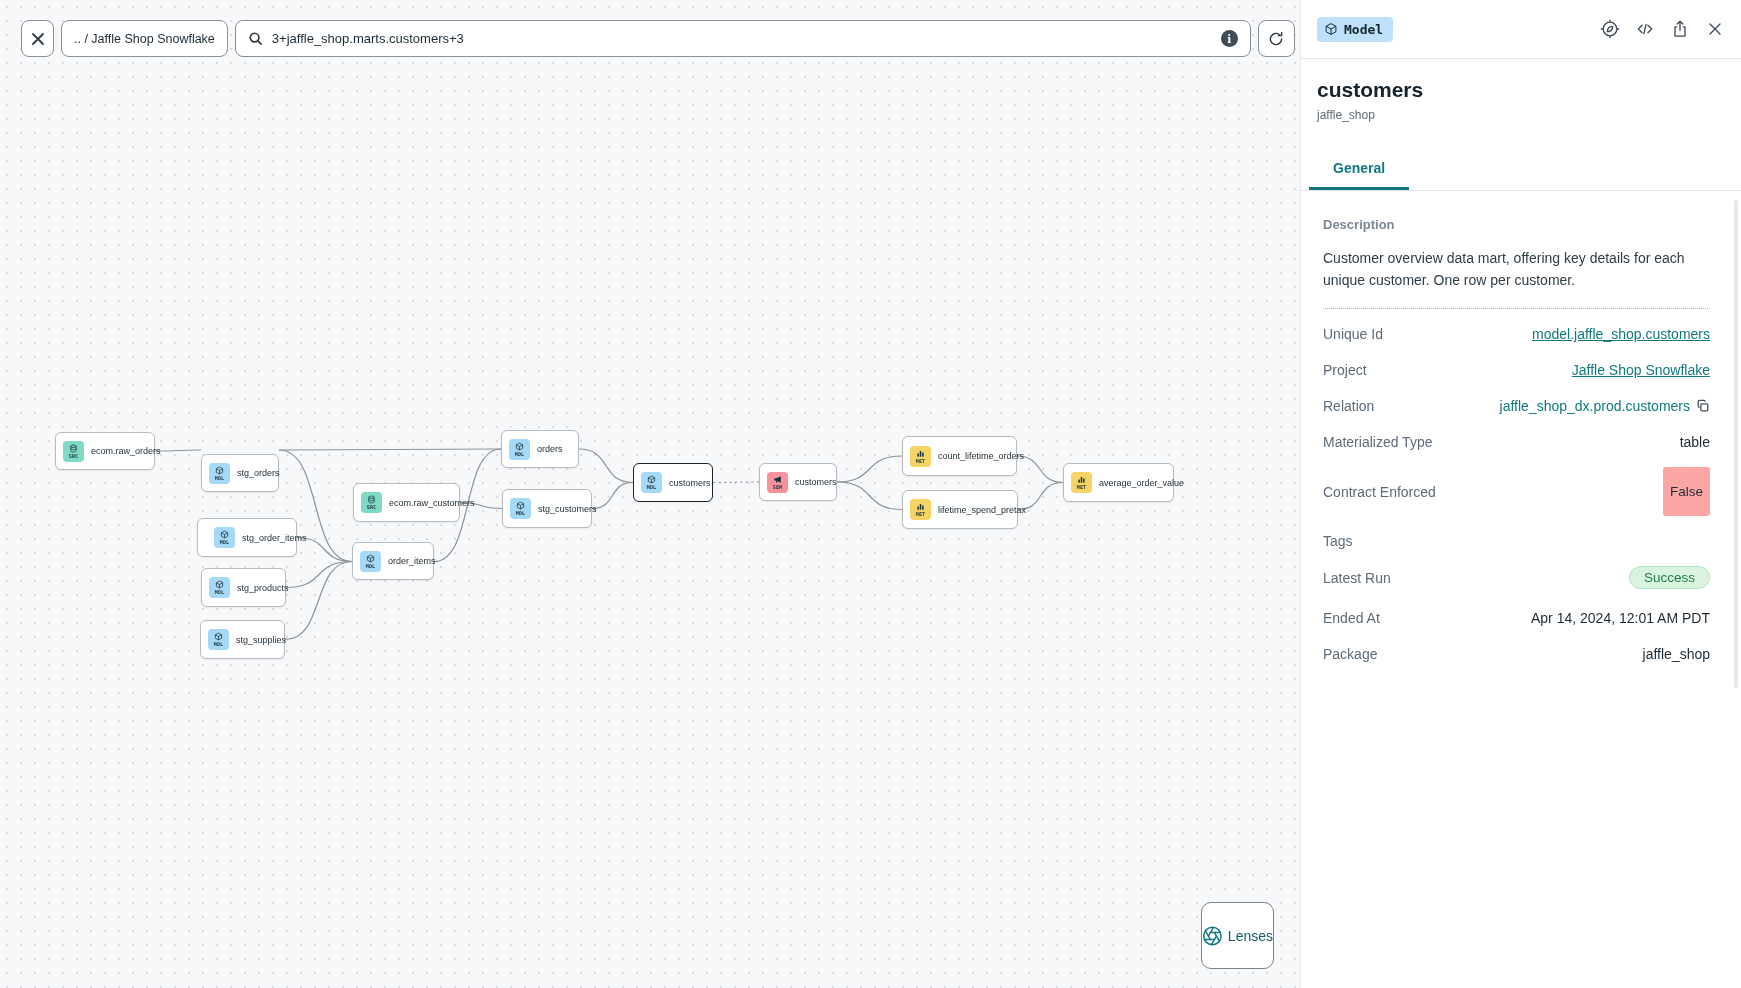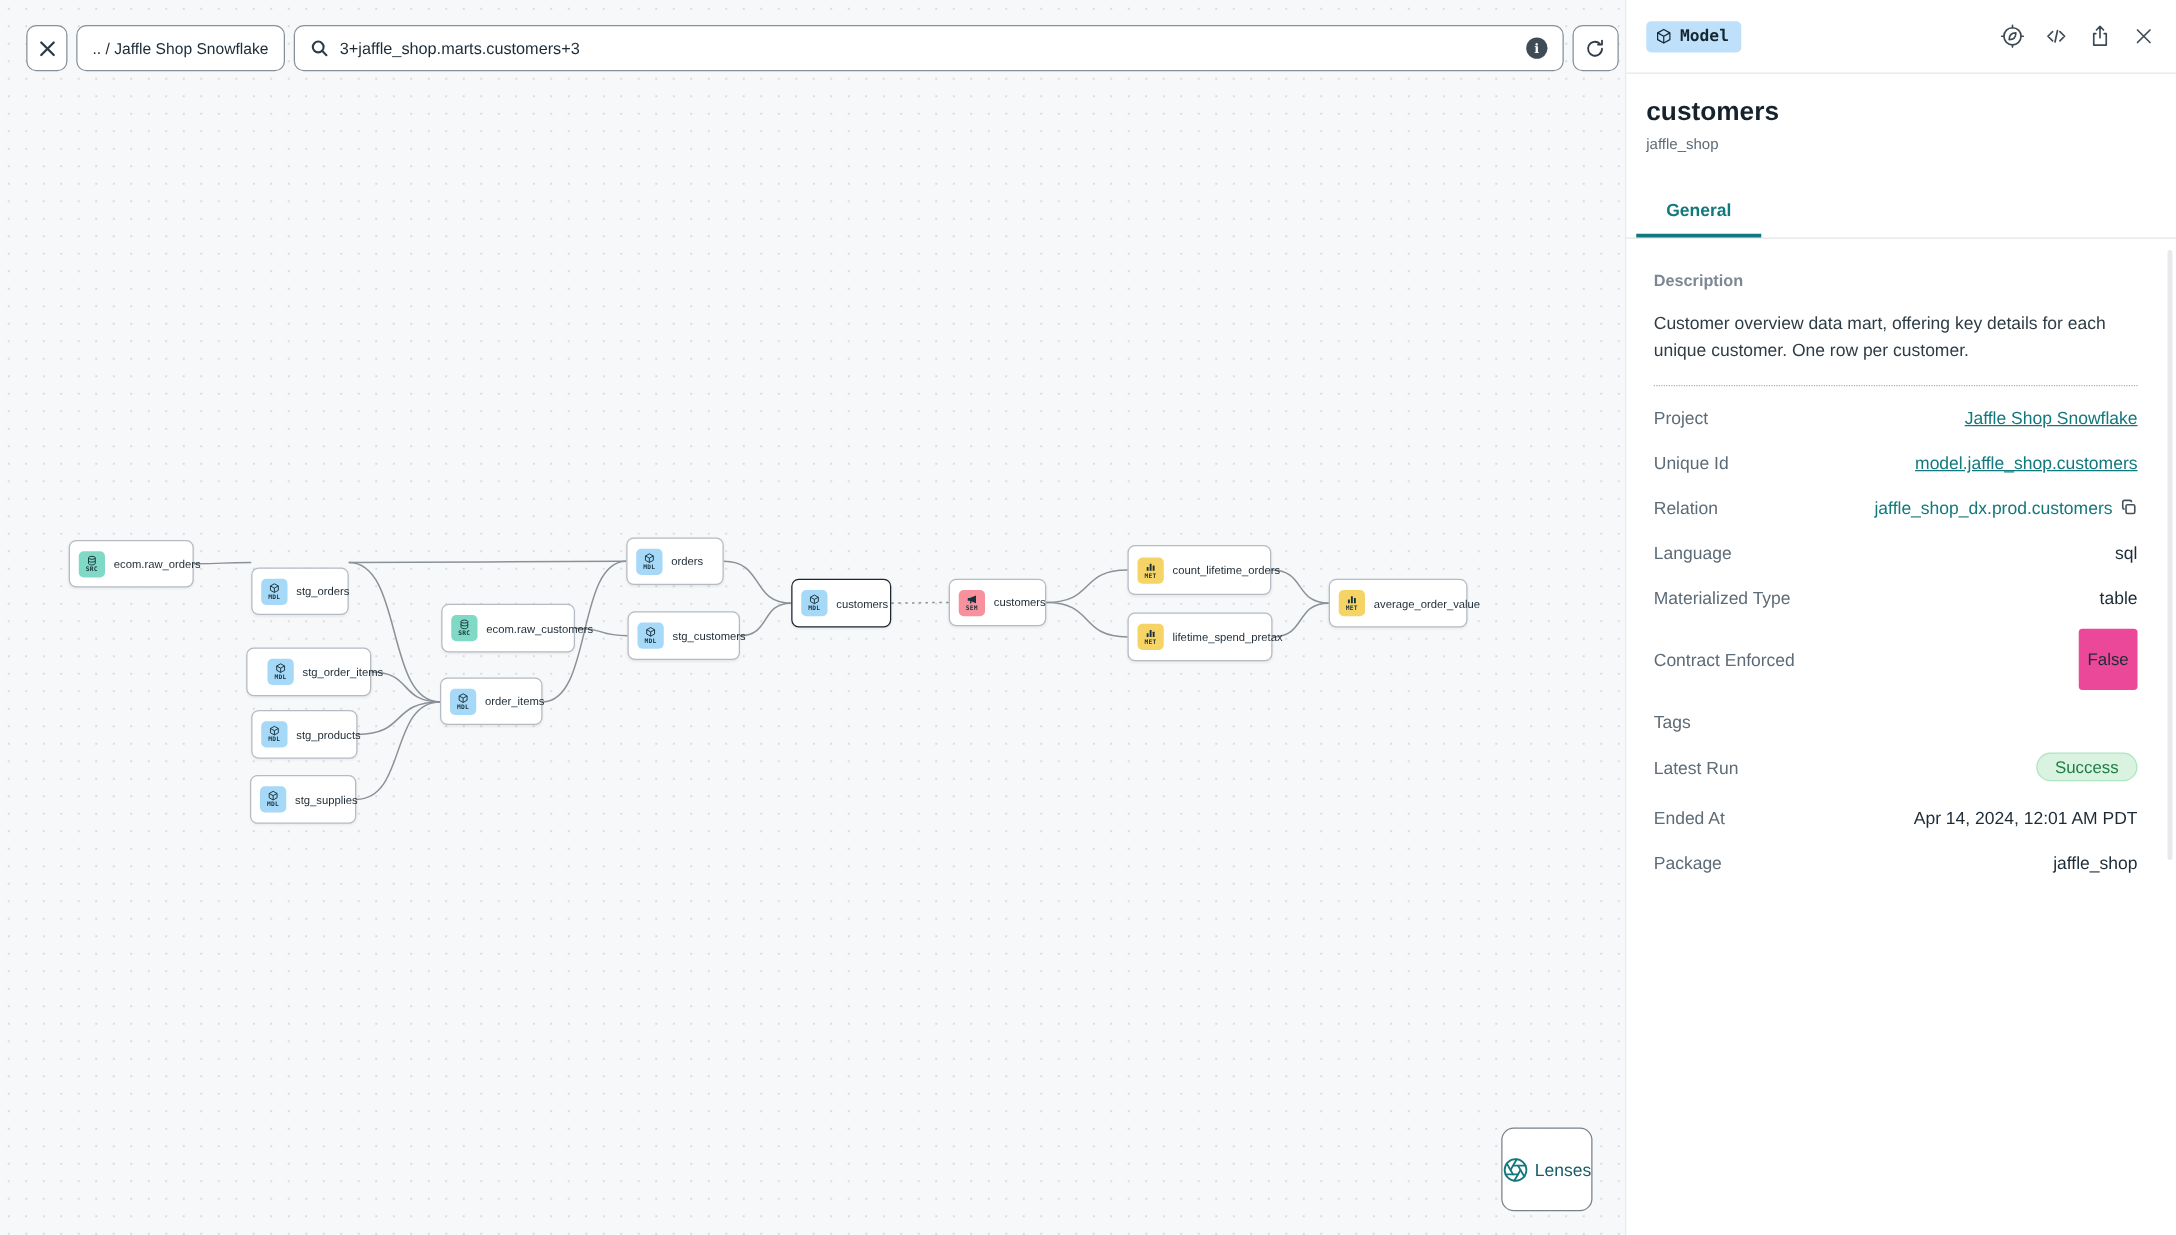"Project" div.frow { order: before "Unique Id" -> after "Unique Id" }
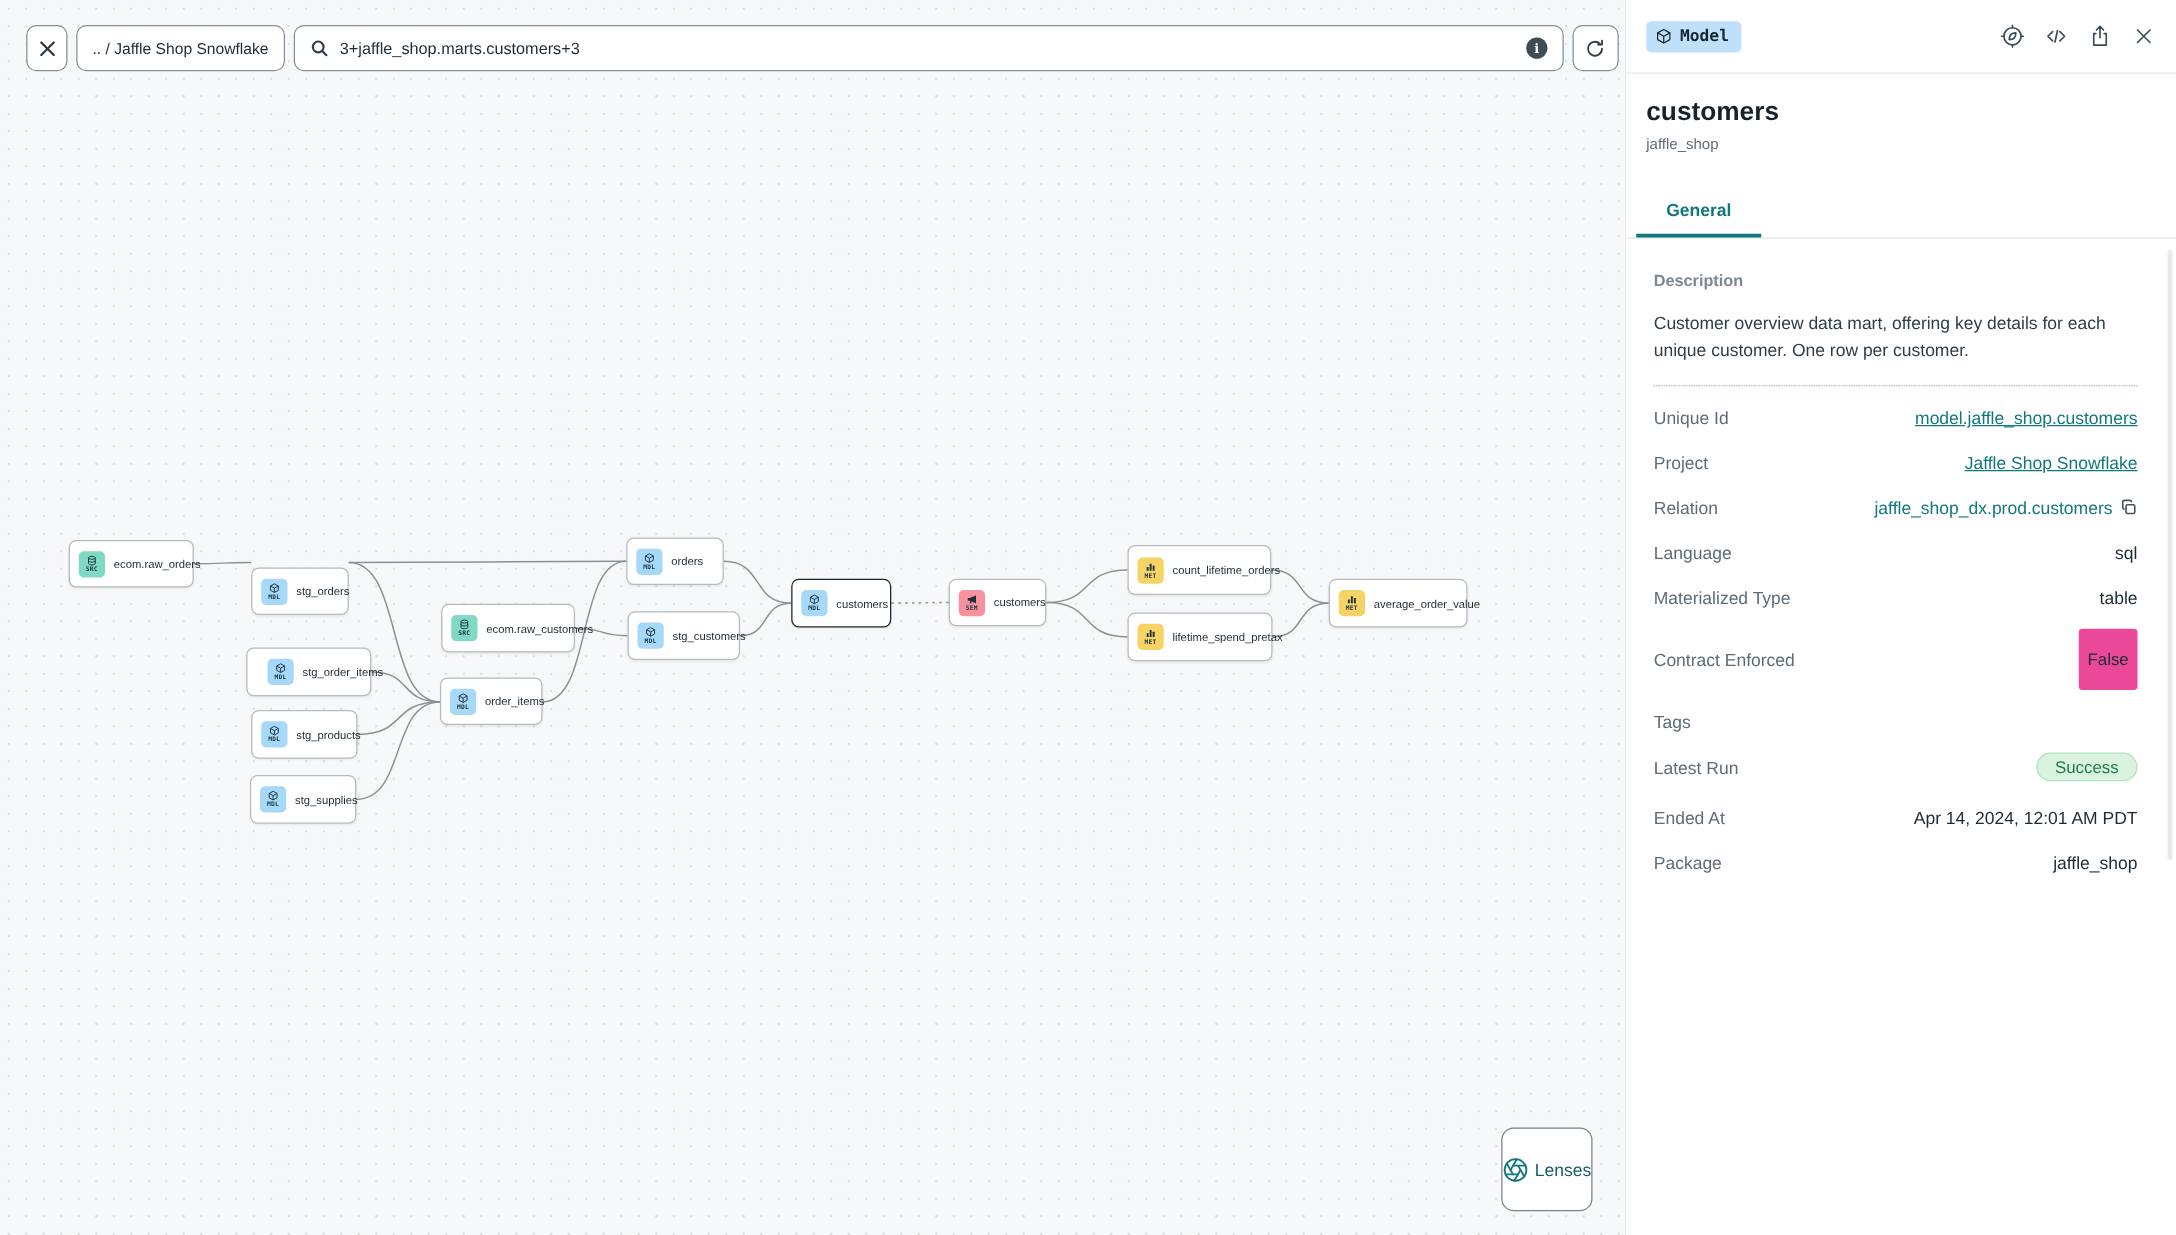"Language" div.frow { html: <div> <span>Language</span> <span>sql</span> </div> -> none }
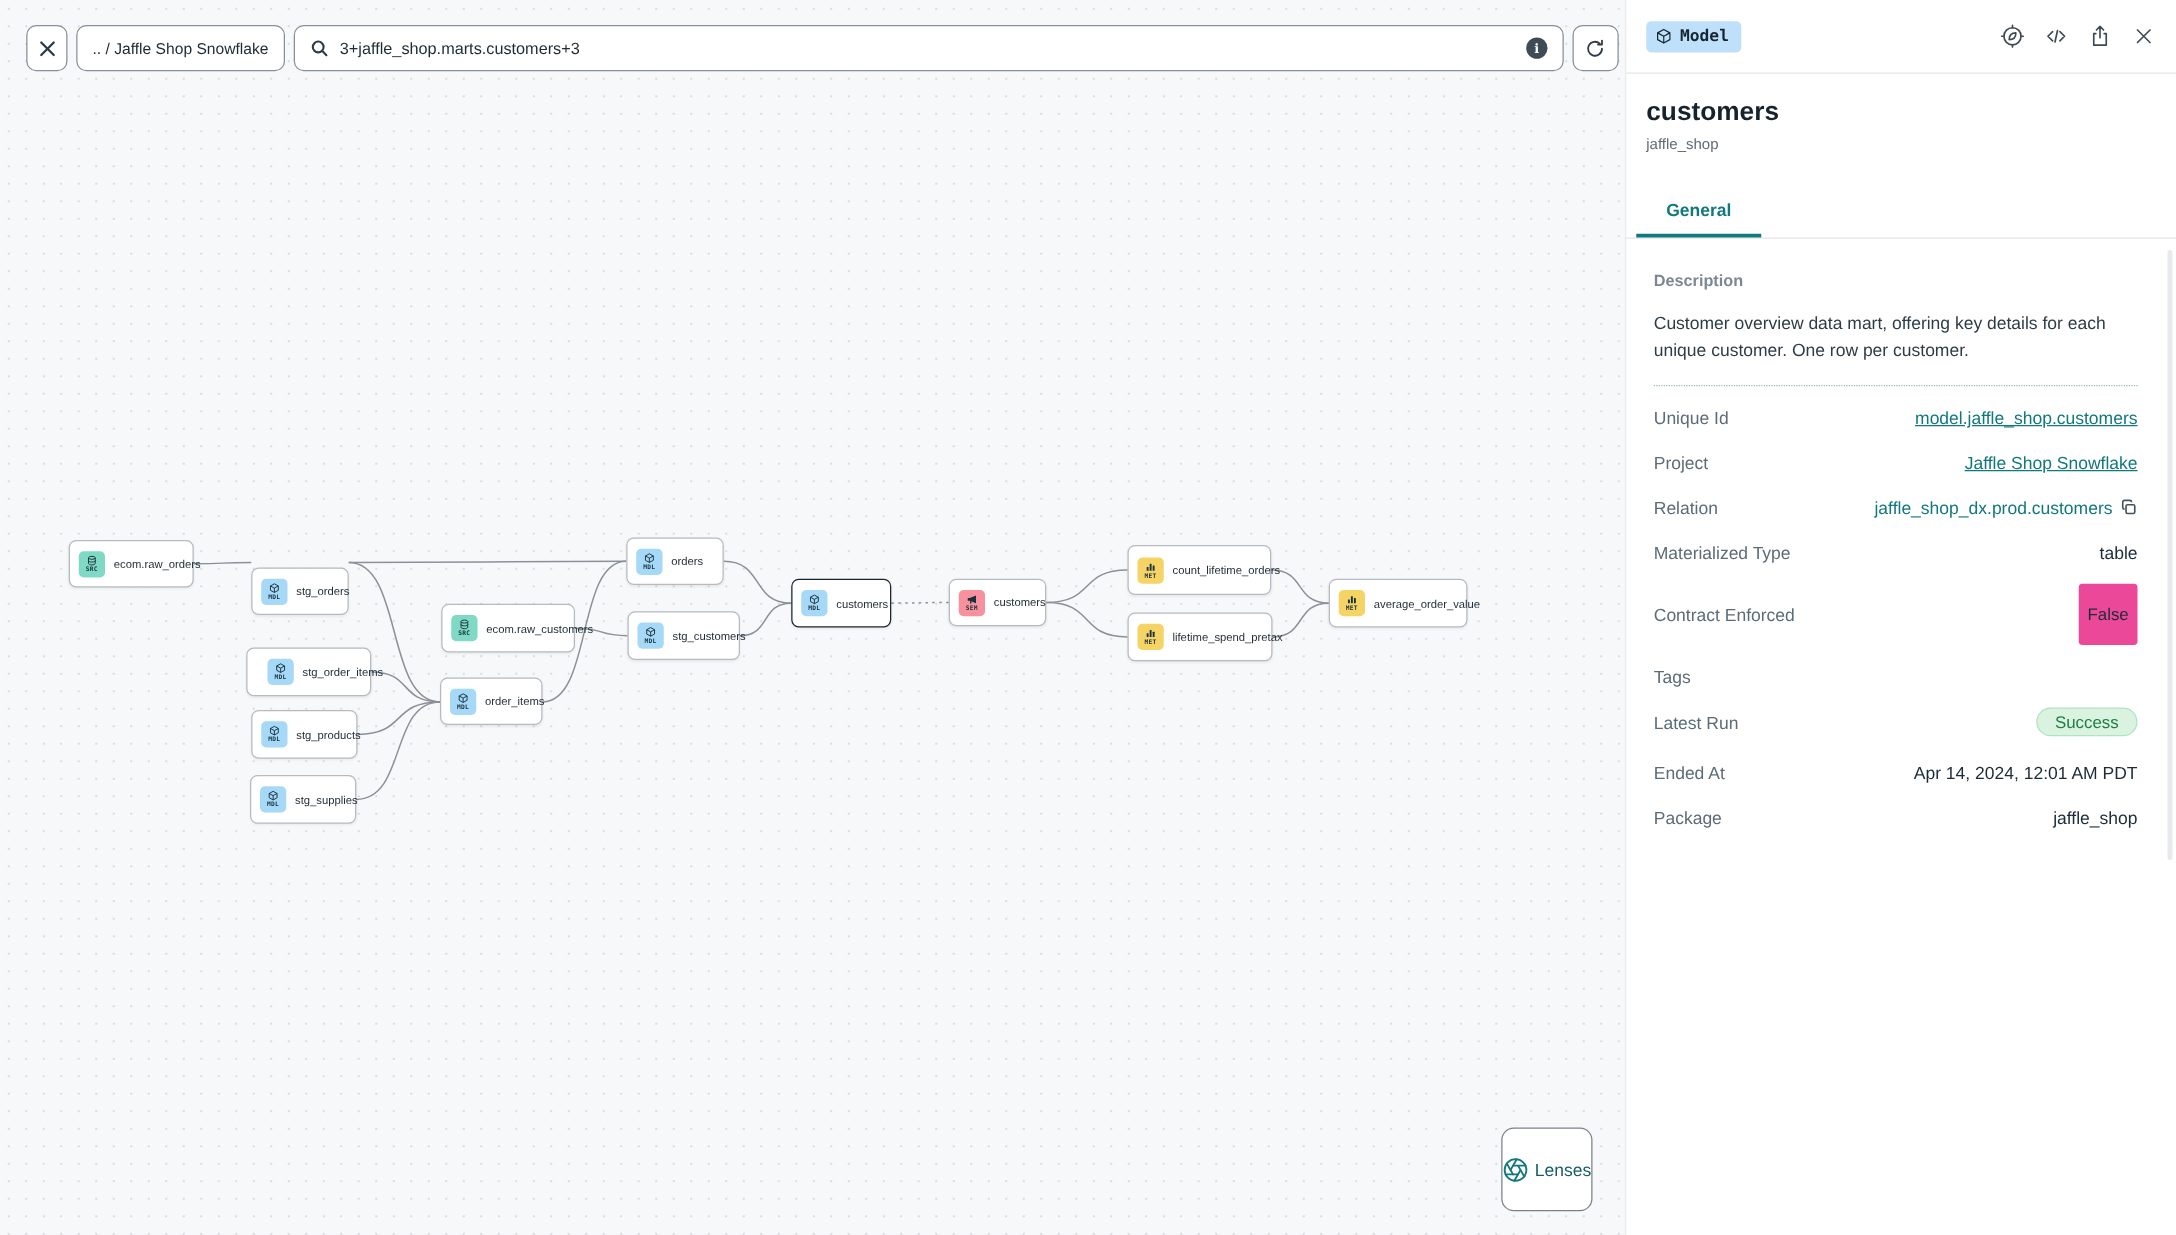"False" .badge-gray { background: #ec4899 -> #fca5a5 }
